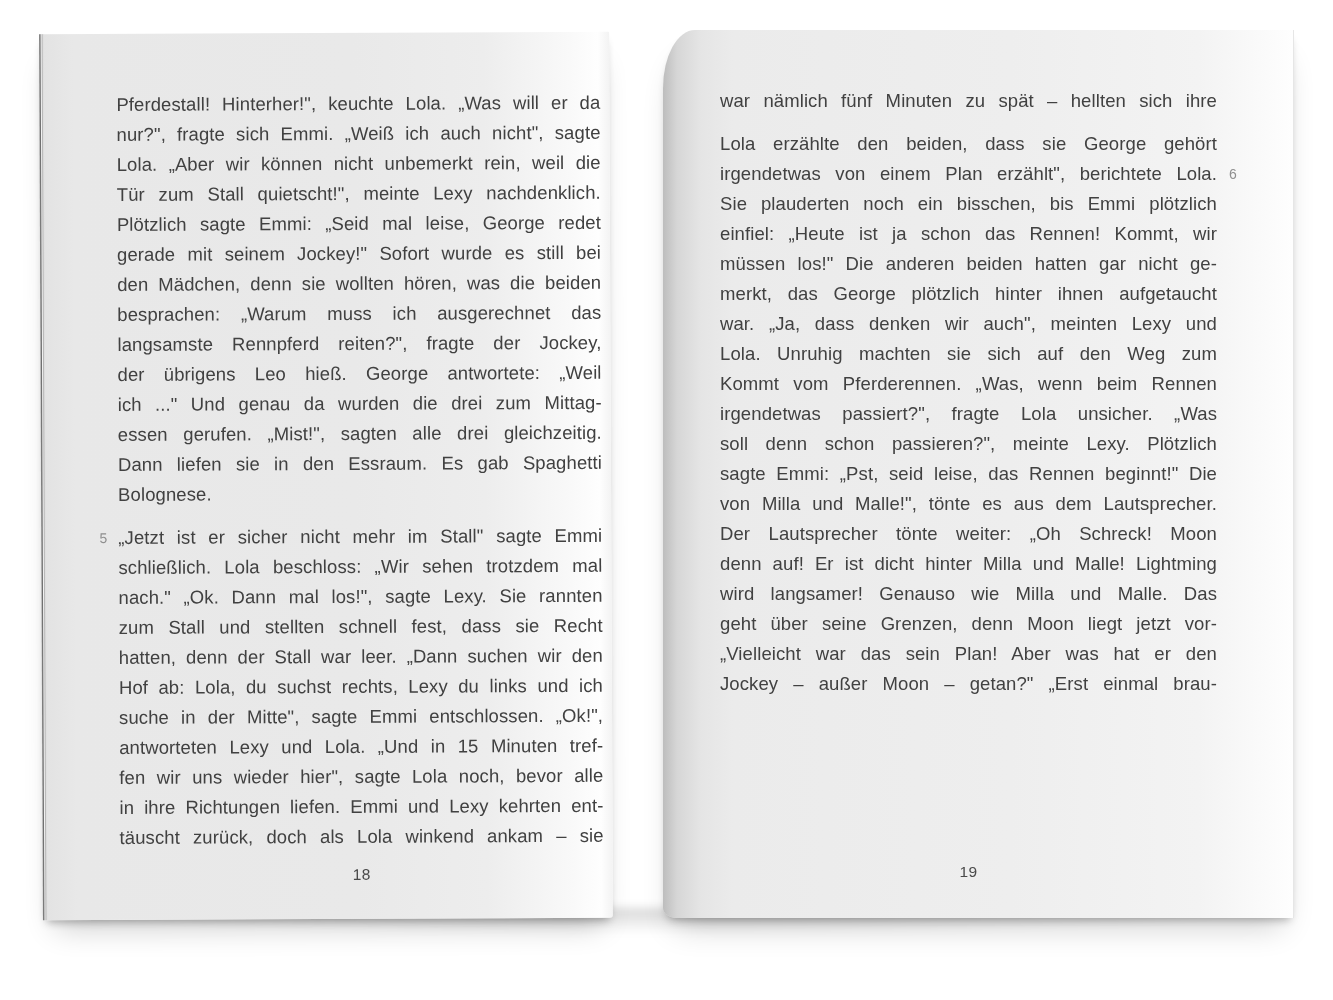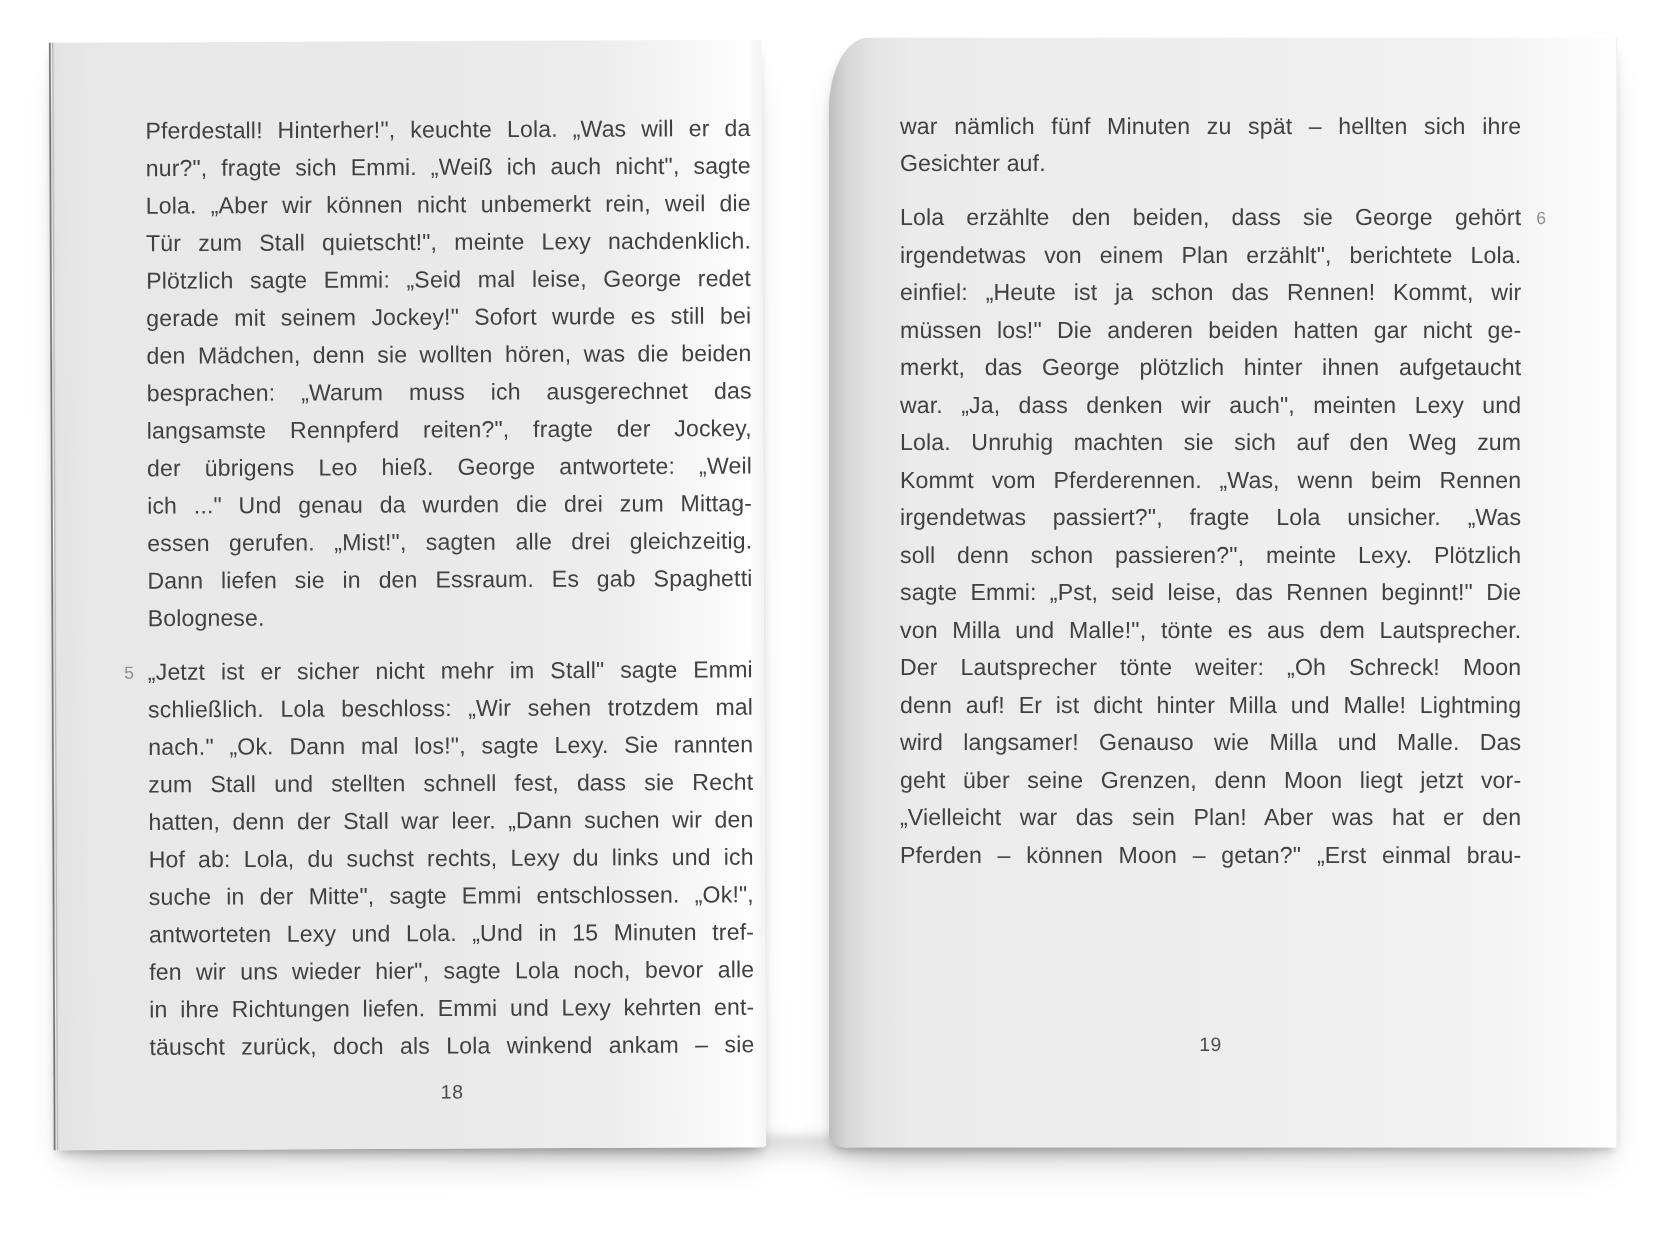"Gesichter auf." div.line { html: <div>Gesichter auf.</div> -> none }
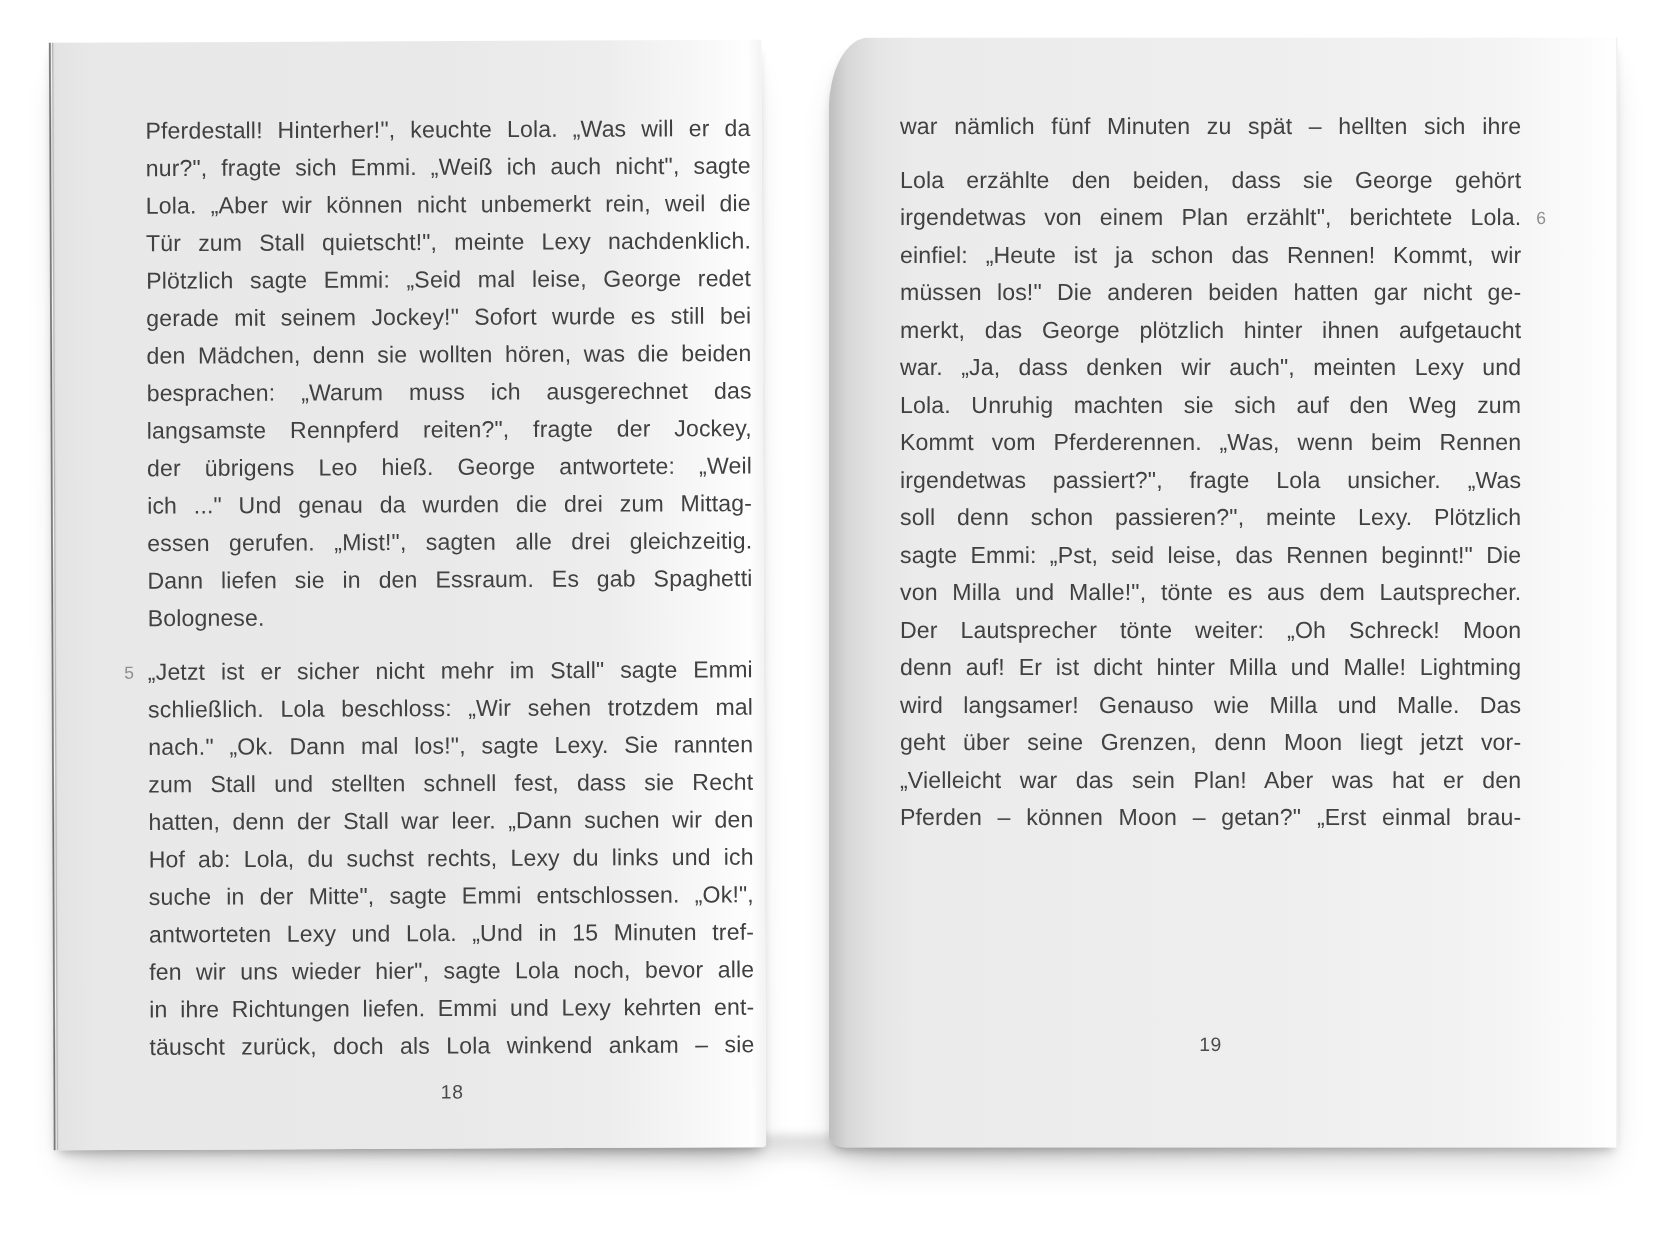"Sie plauderten noch ein bisschen," div.line { html: none -> <div>Sie plauderten noch ein bisschen, bis Emmi plötzlich</div> }
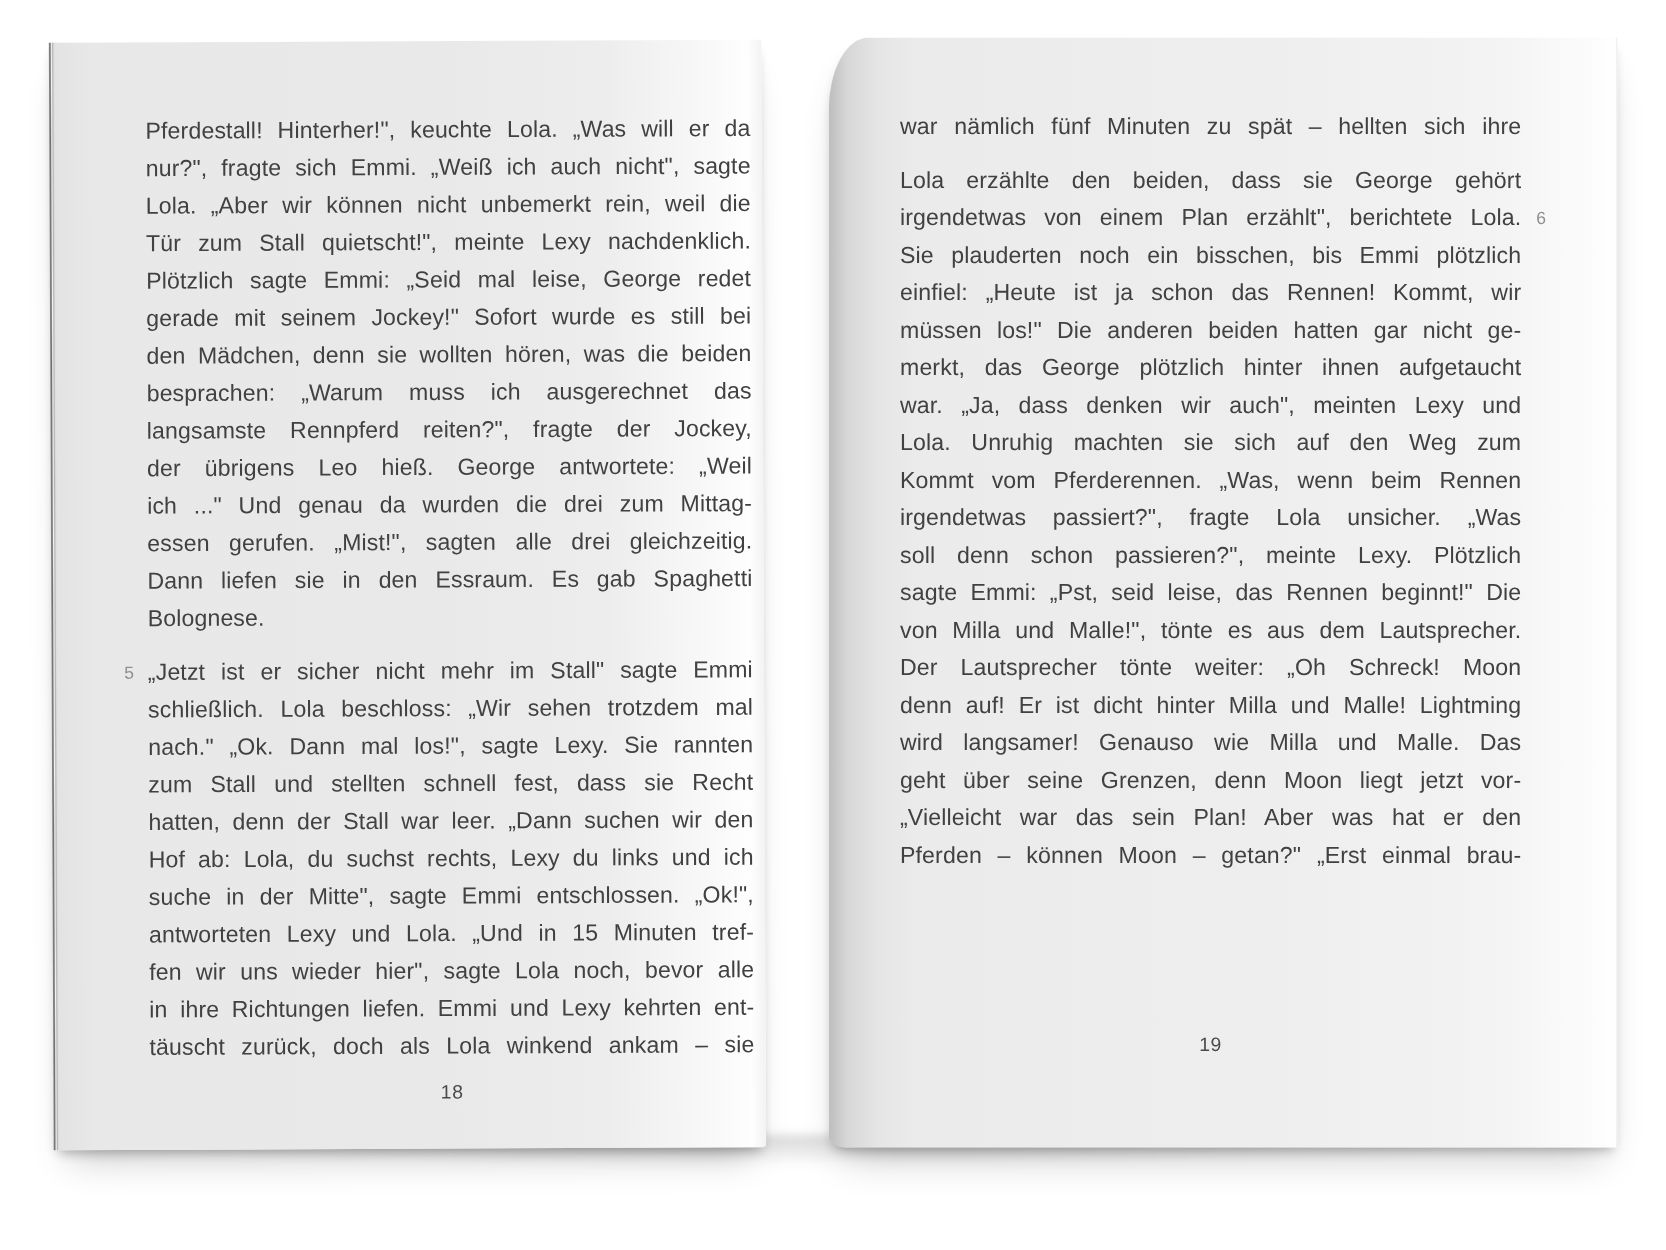"Pferden – können Moon –" div.line { text: Pferden – können -> Jockey – außer }
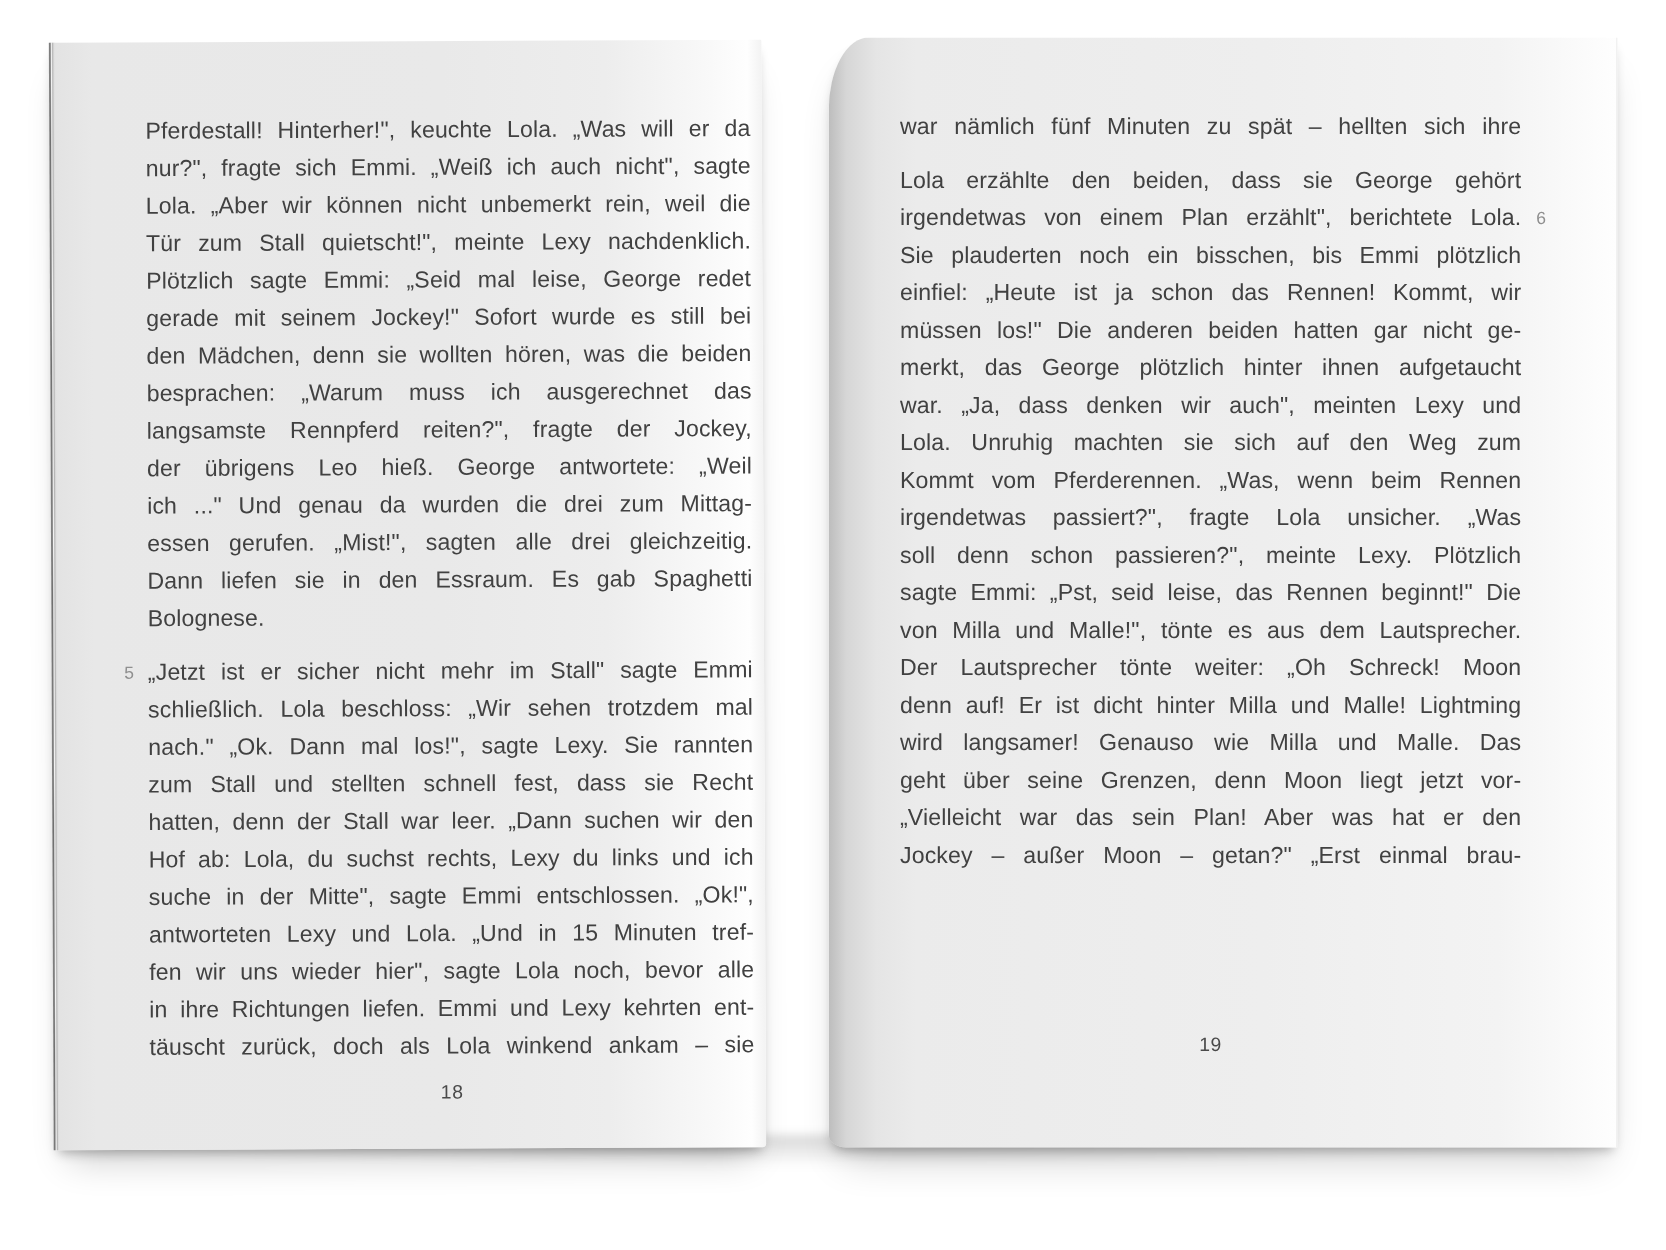"19" .page-right .page-number { top: 798px -> 833px }
